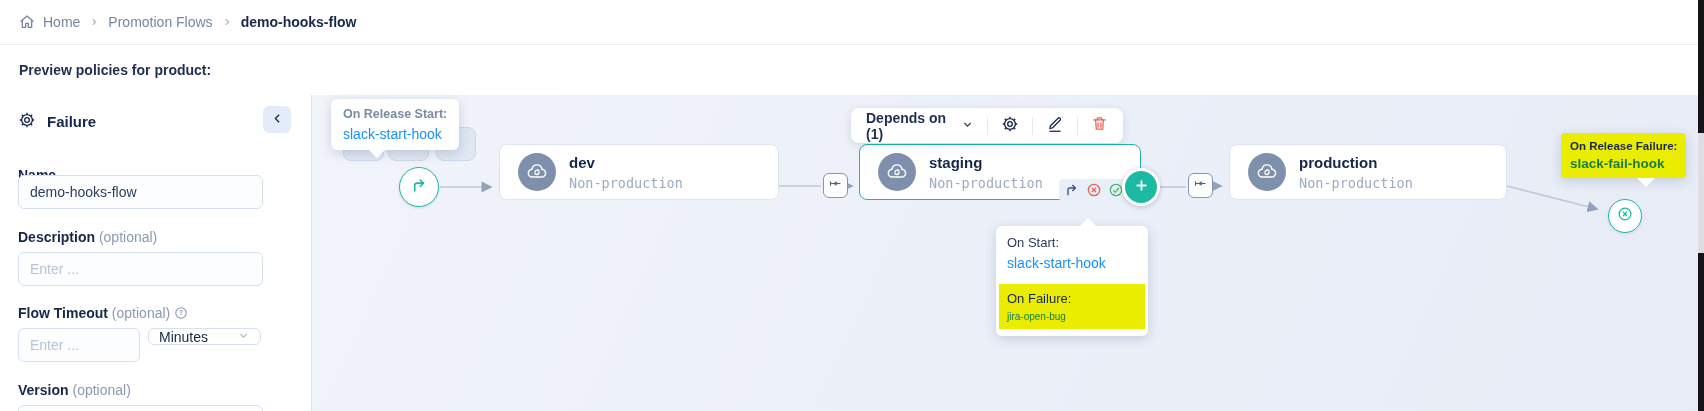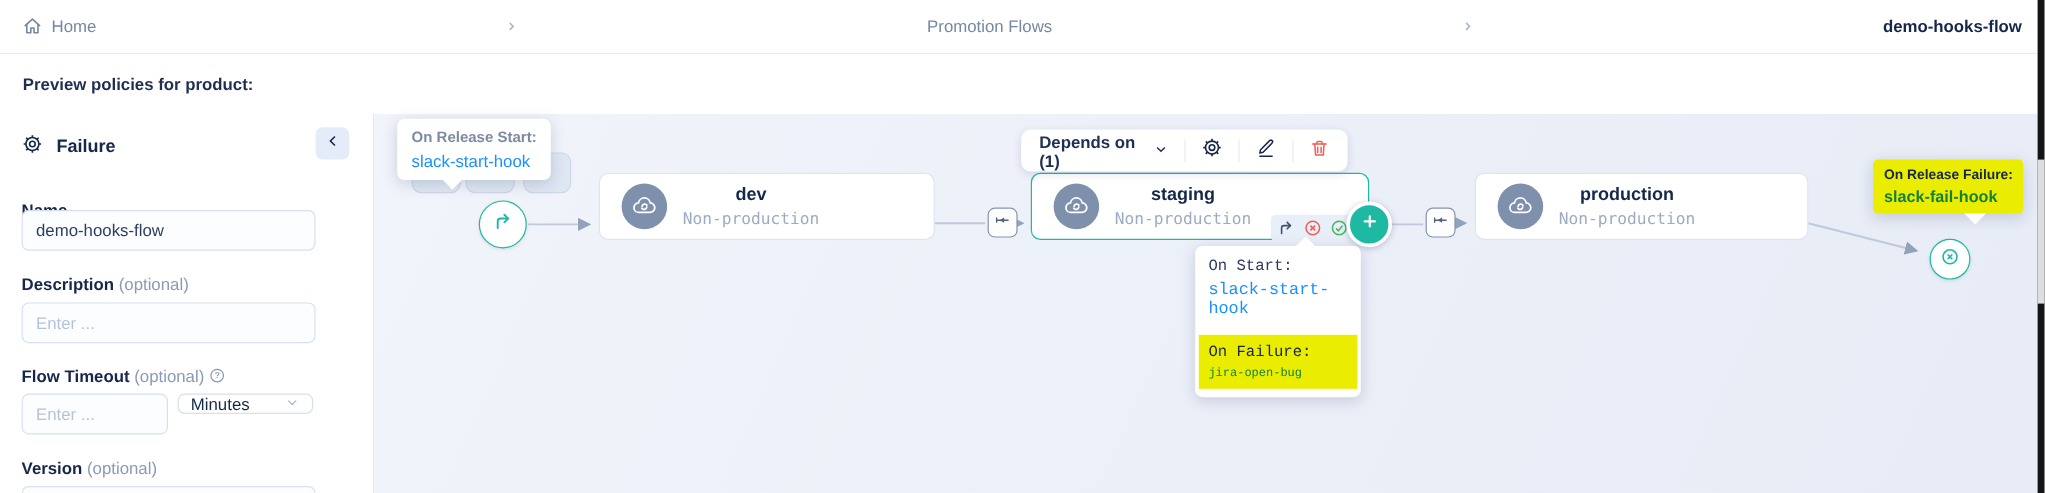"Home" .topbar { justify-content: space-between -> none }
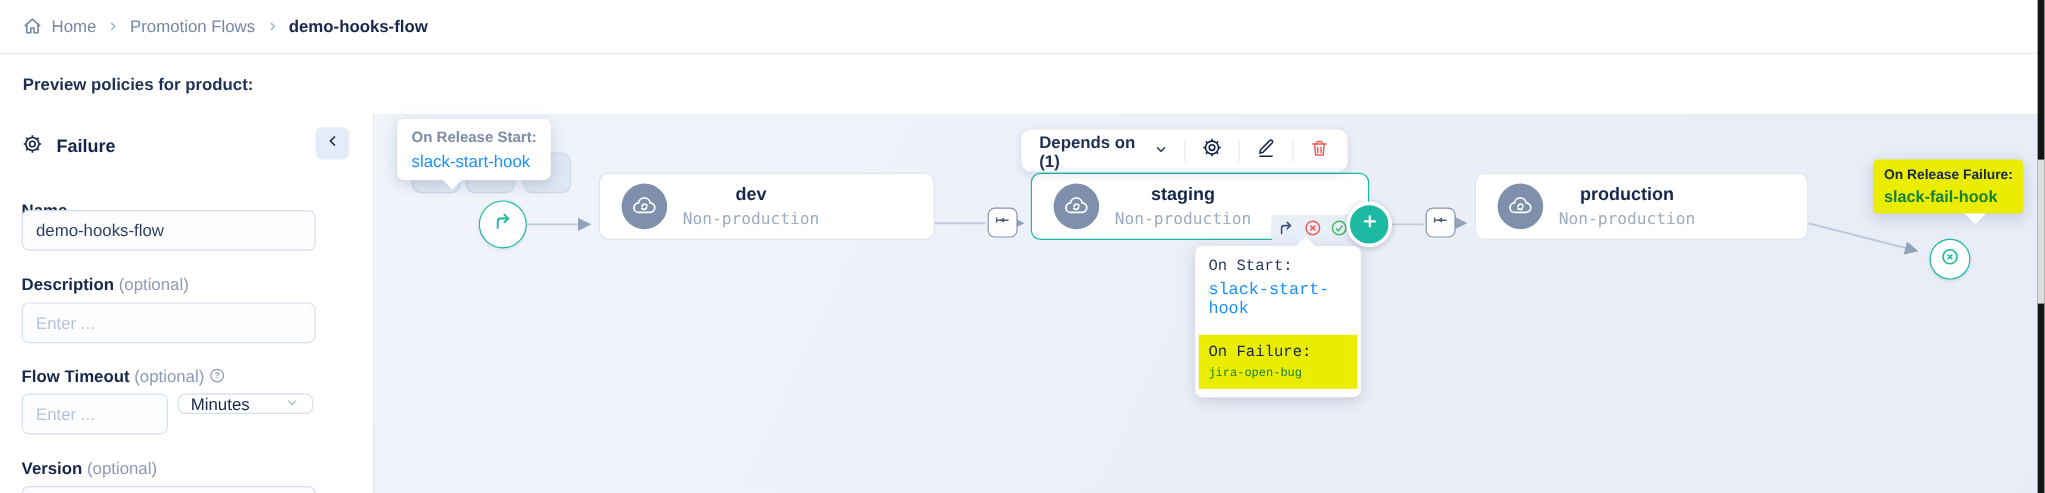"dev" .node-title { text-align: center -> none }
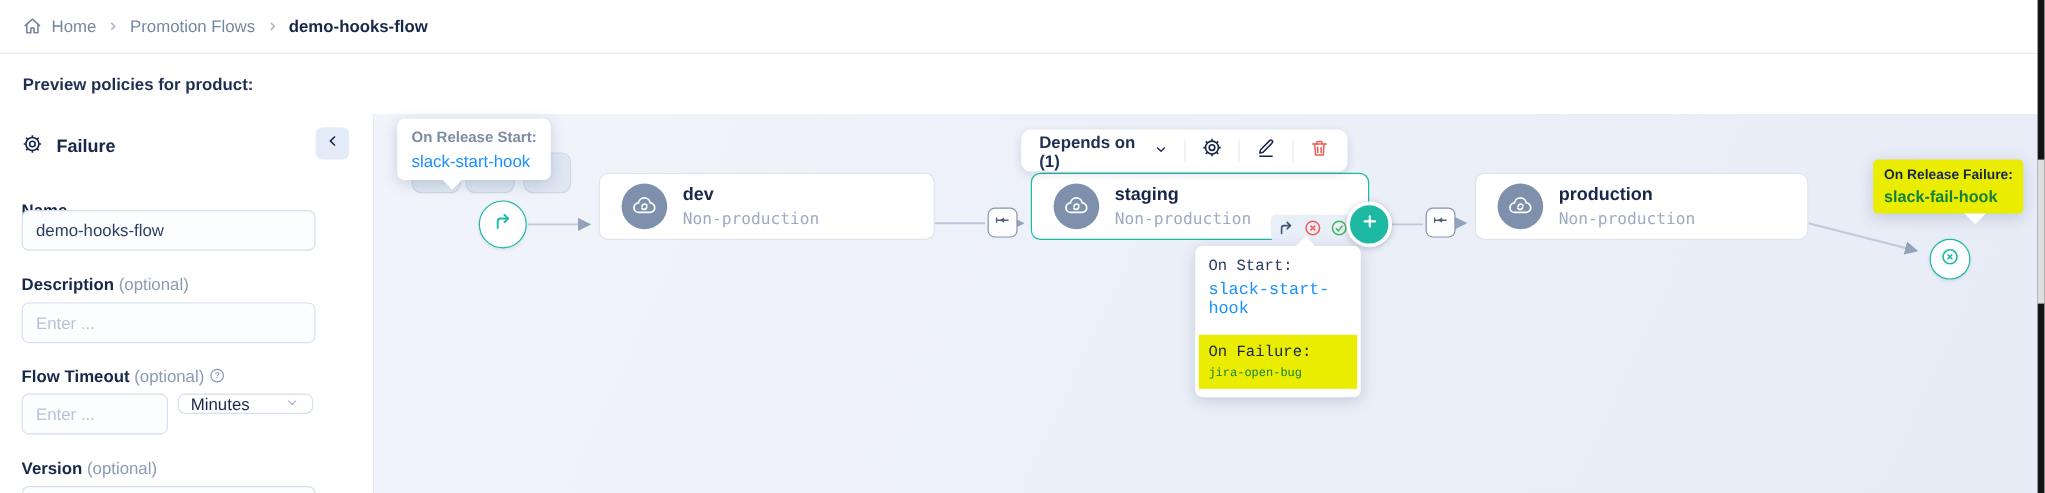"On Start:" .tip2 { font-family: Liberation Mono, monospace -> none; top: 110px -> 131px; width: 138px -> 152px }
